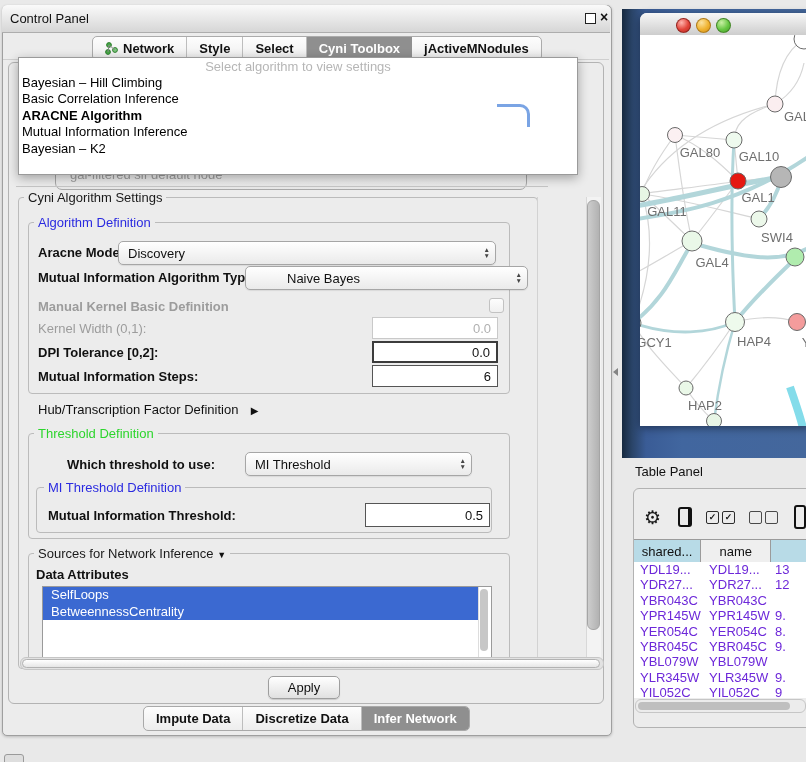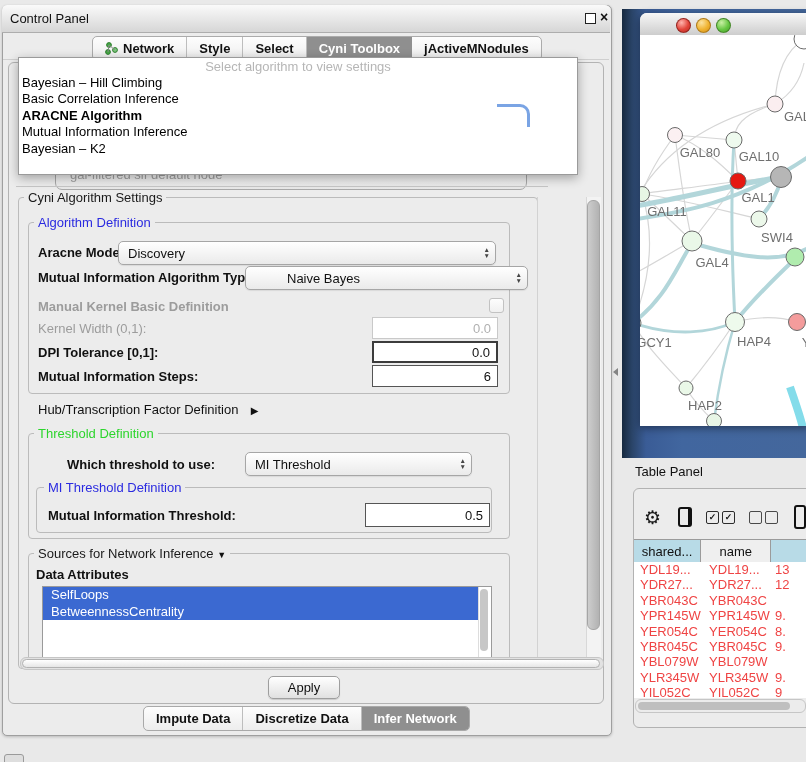"DPI Tolerance [0,1]:" div.abs { text: 0,1 -> 0,2 }
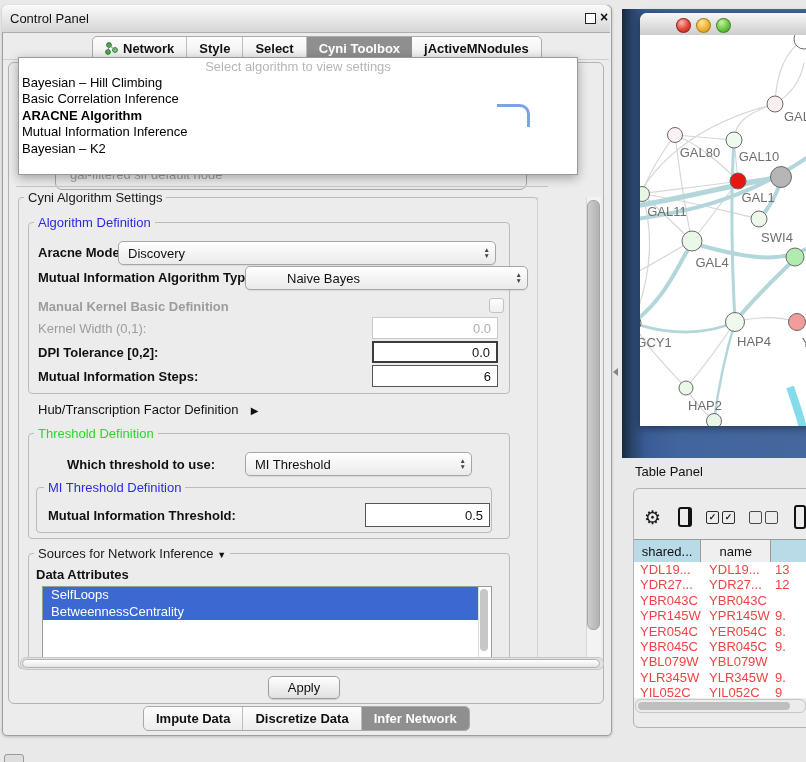"YDL19..." .tp-row { color: #ef4444 -> #6d28d9 }
